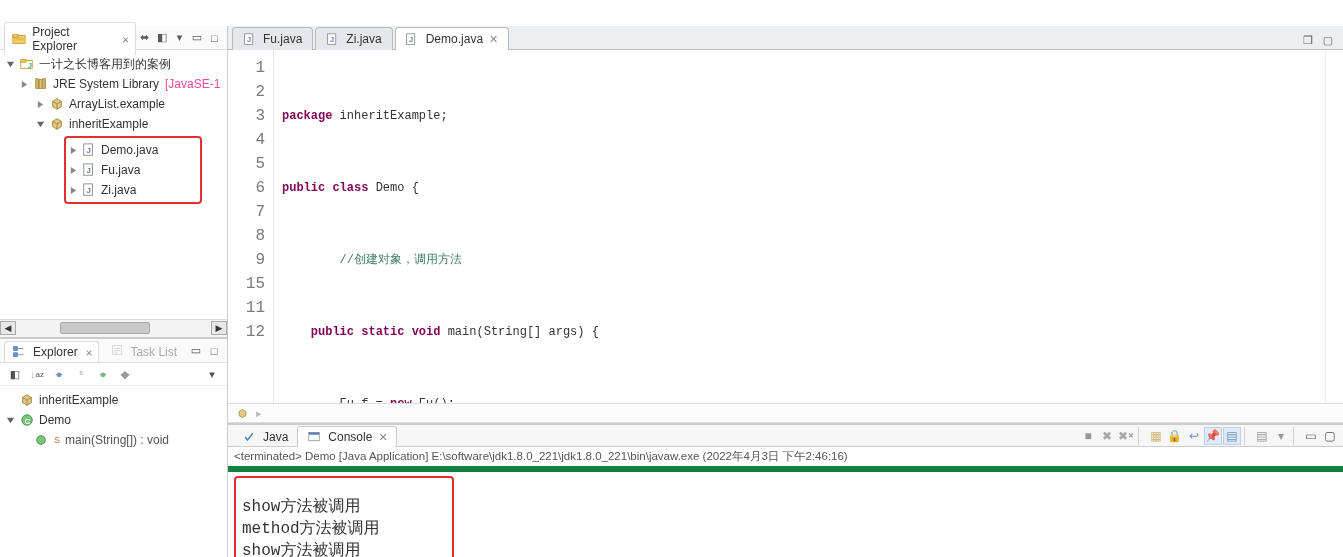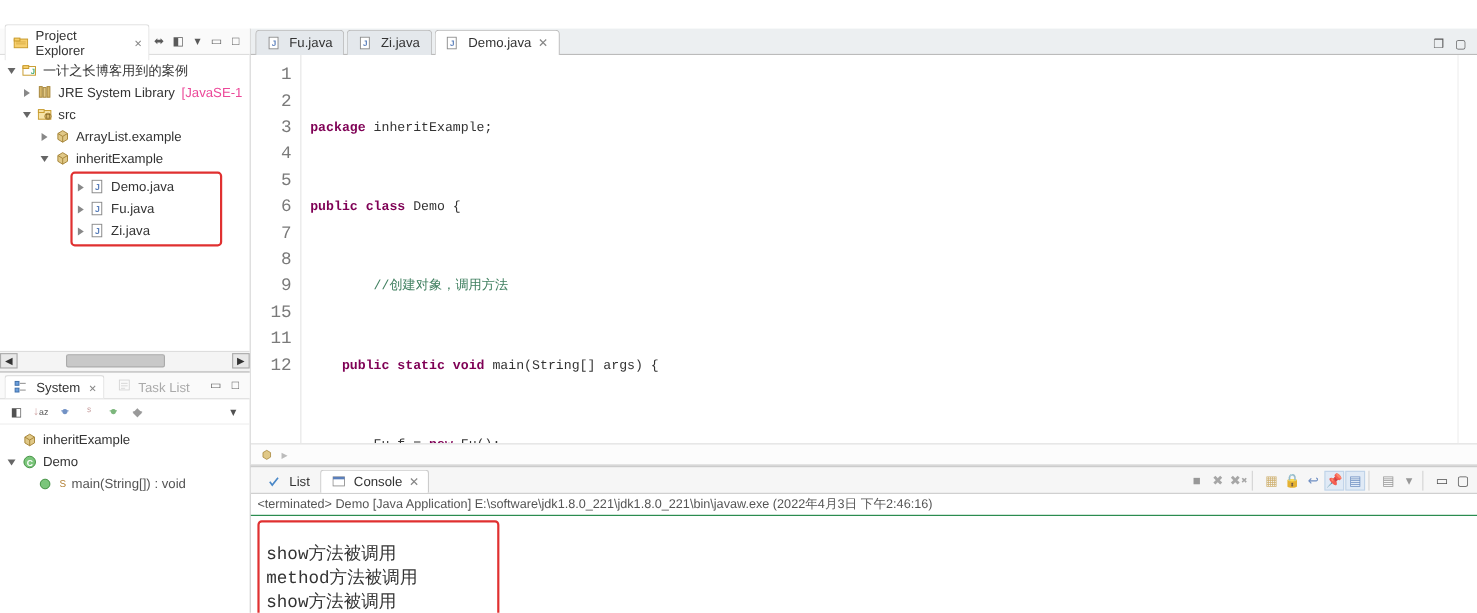"src" div.tree-row { html: <div> <span> <svg> <path></path> </svg> </span> <span> <svg> <rect></rect> <rect></rect> <circle></circle> <rect></rect> </svg> </span> <span>src</span> </div> -> none }
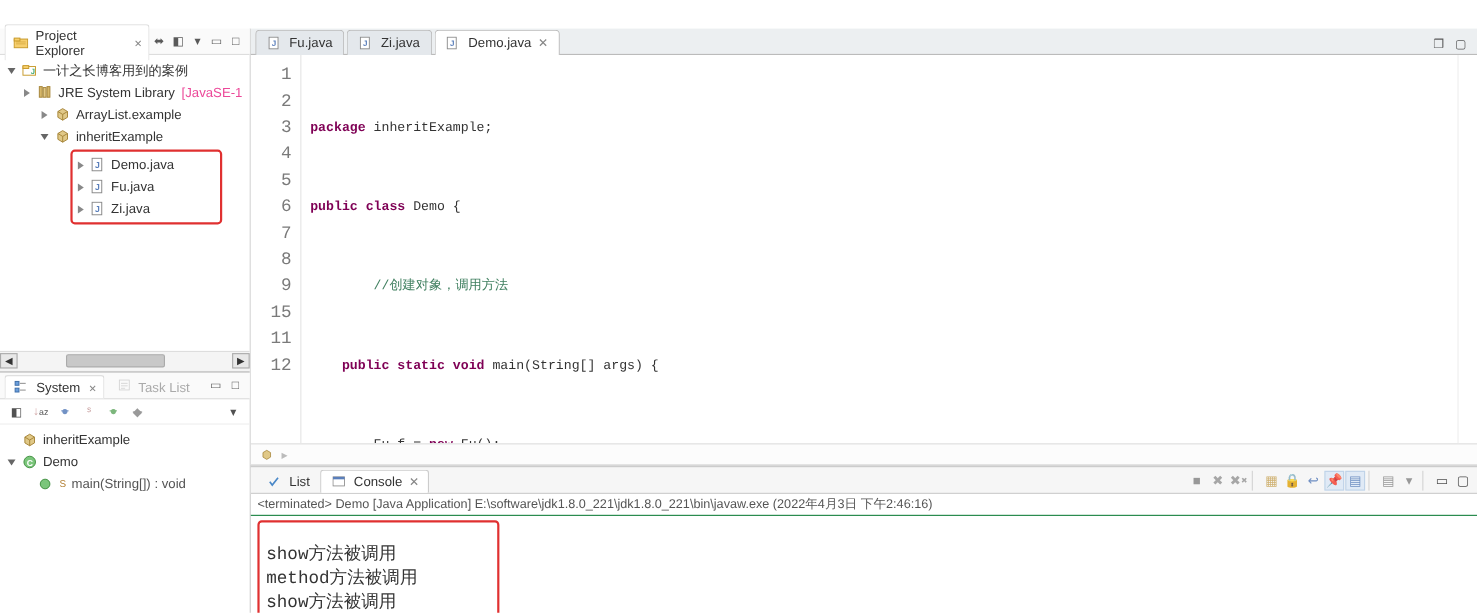"System" span { text: System -> Explorer }
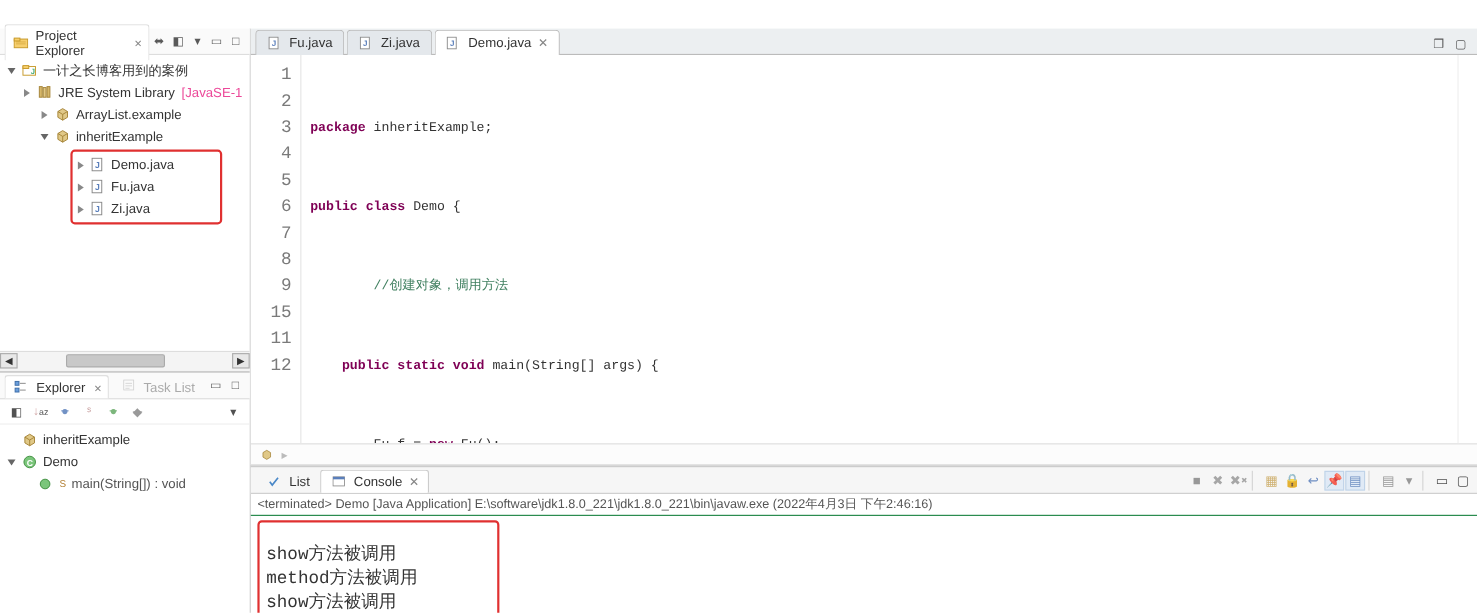"List" span { text: List -> Java }
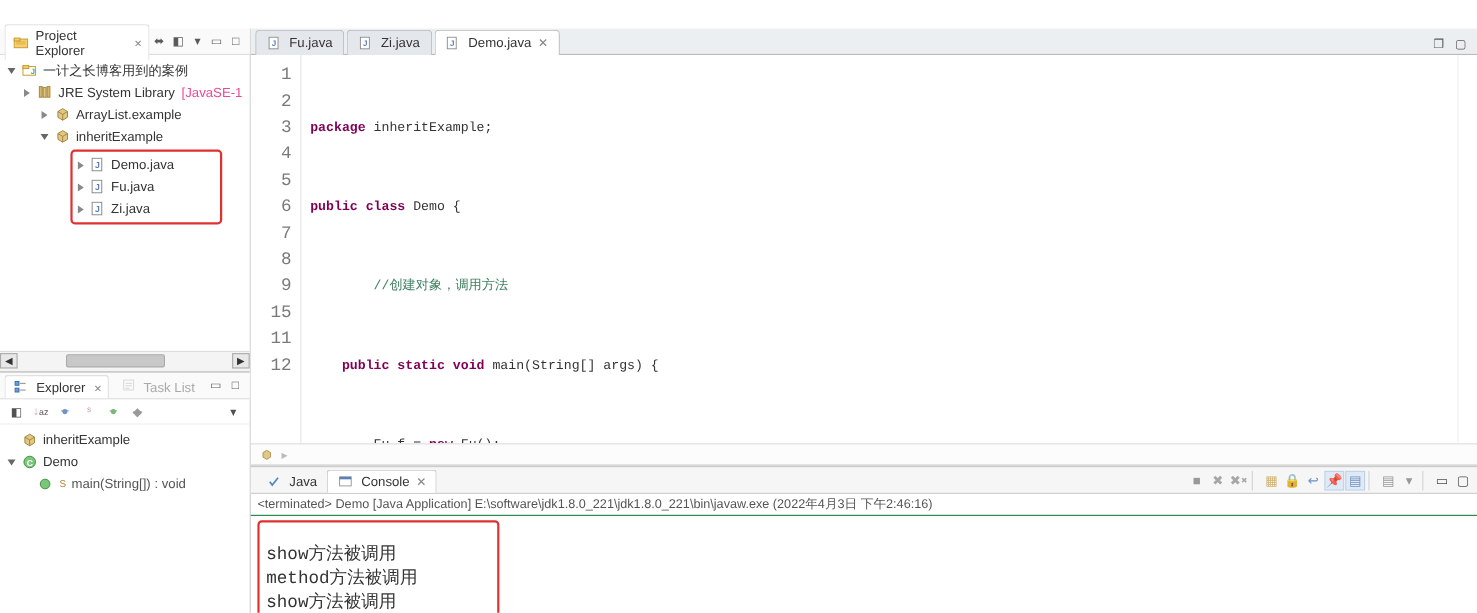"<terminated> Demo [Java Application]" .console-status { border-bottom: 1px solid #15803d -> 6px solid #15803d }
